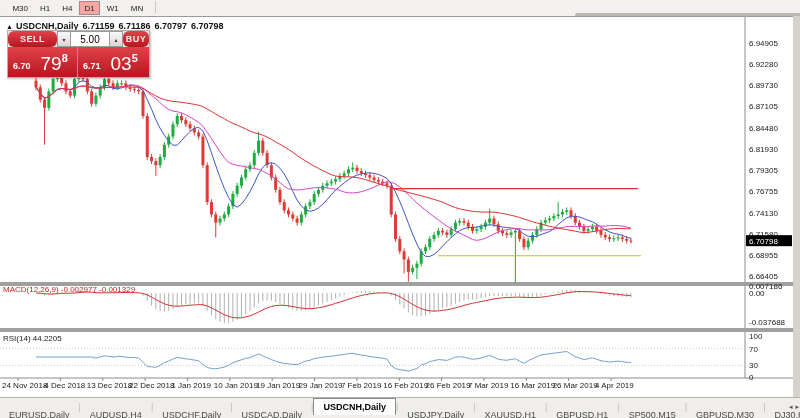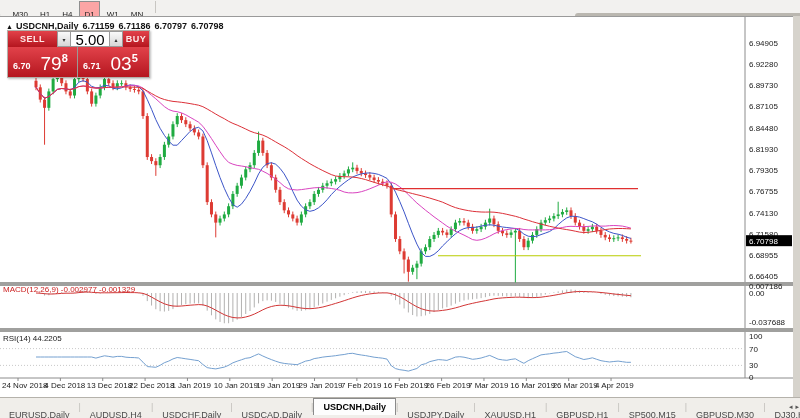"M30" .tf-btn { padding: 8px 4px 1px 4px -> 2px 4px 1px 4px }
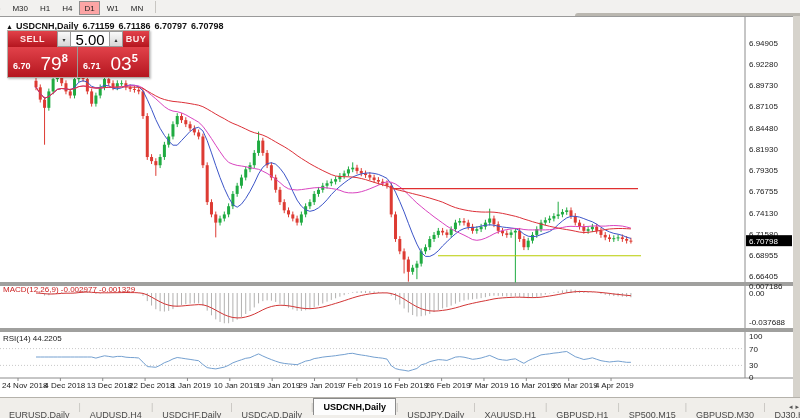"SELL" .tw-sell,.tw-buy { border-radius: none -> 6px }
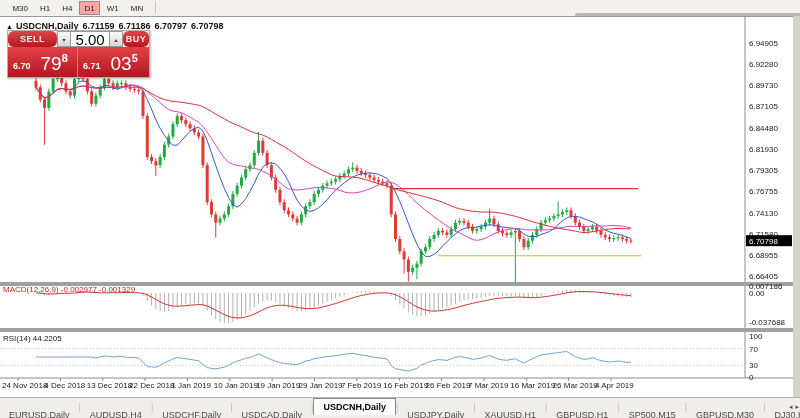"5.00" .tw-vol { font-size: 15px -> 10px }
